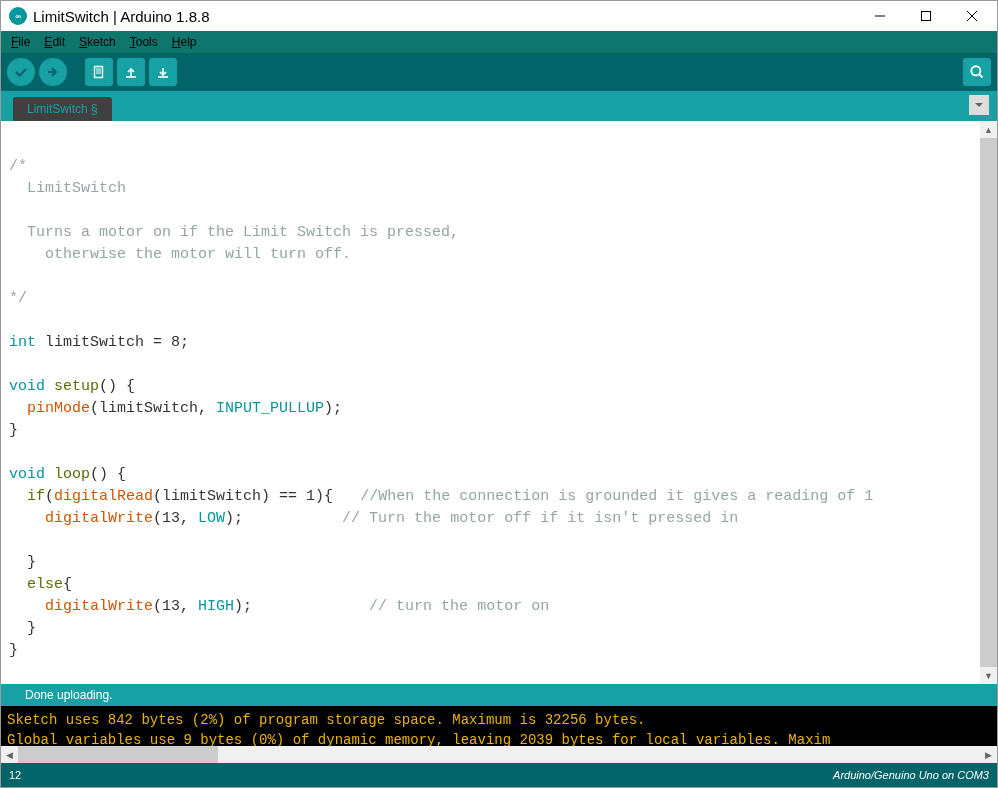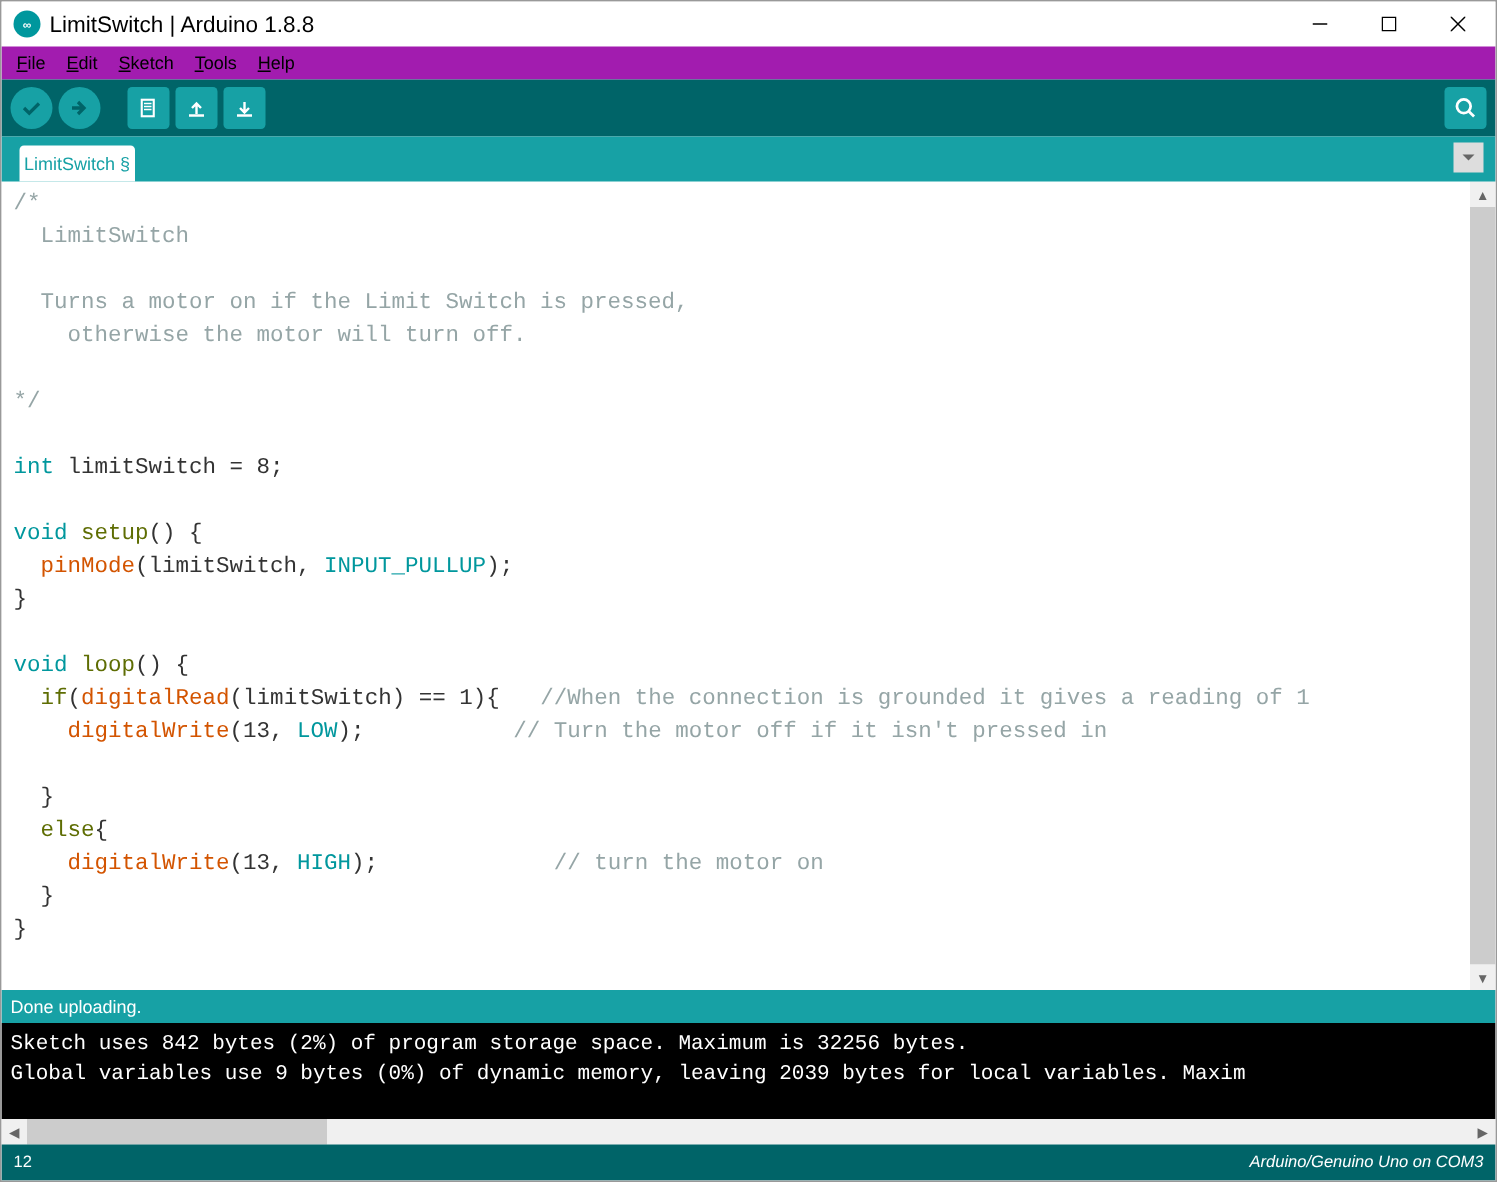"File" .menubar { background: #a21caf -> #0f766e }
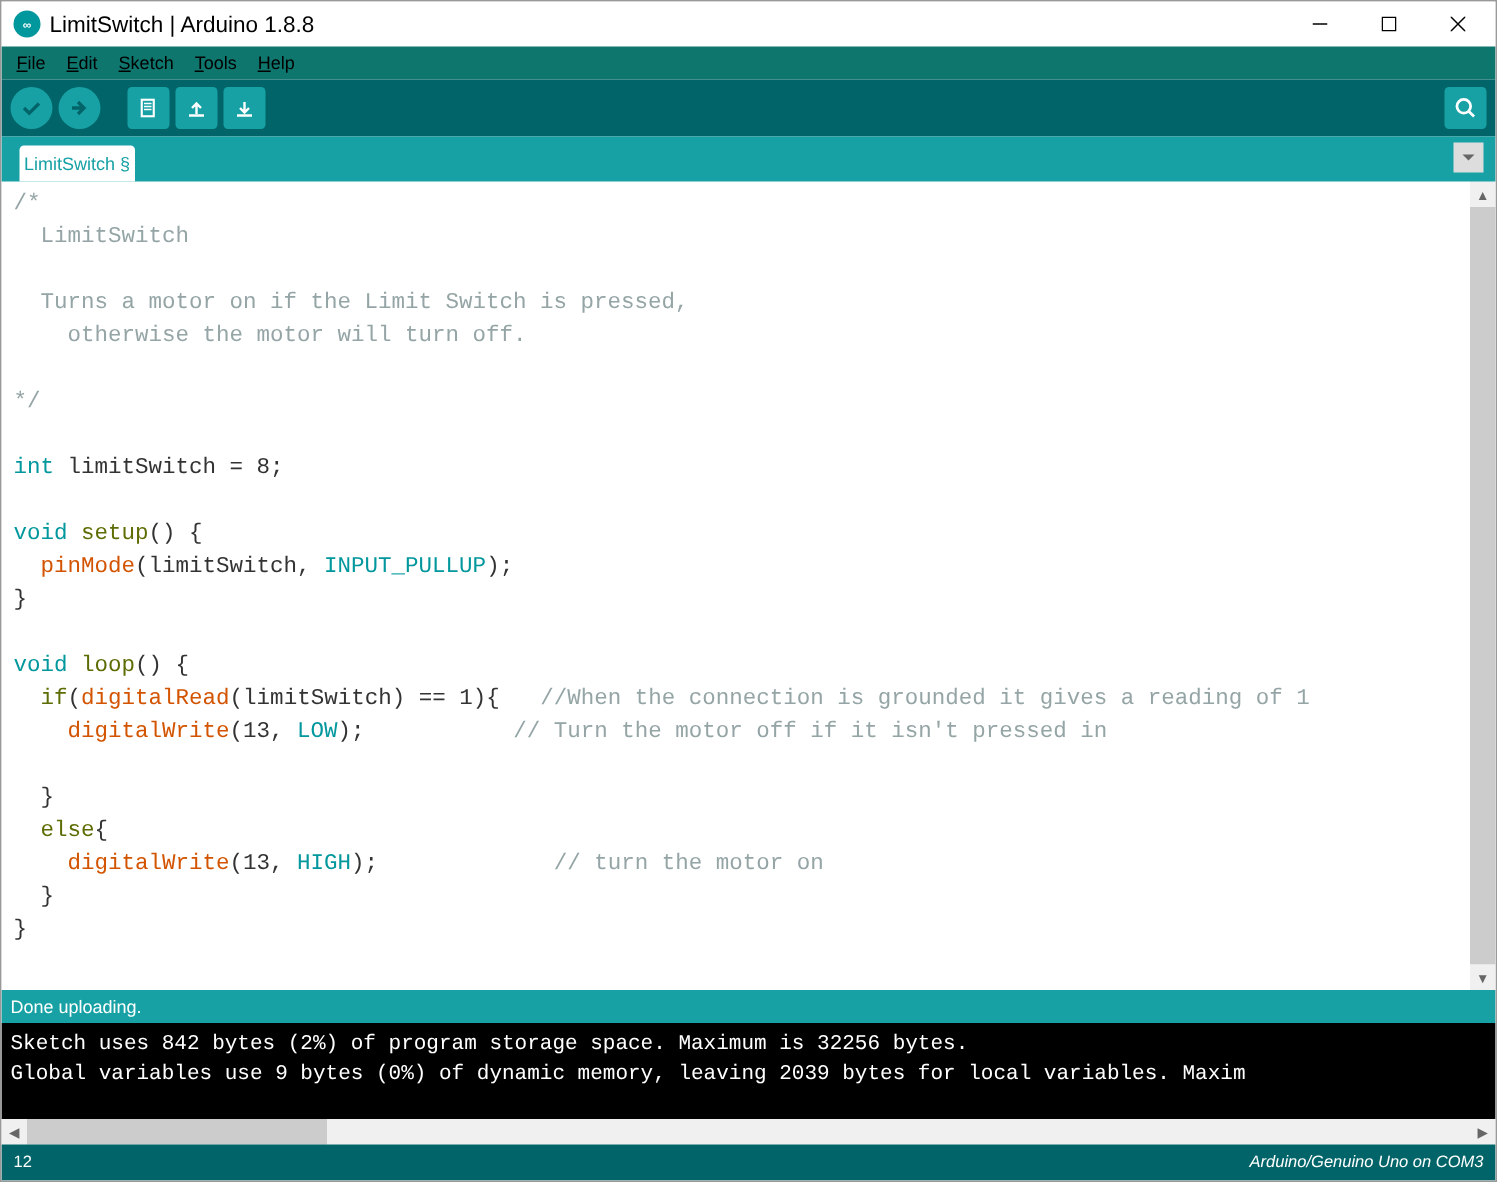"LimitSwitch §" .tab { background: #ffffff -> #404040; padding: 5px 3px -> 5px 14px }
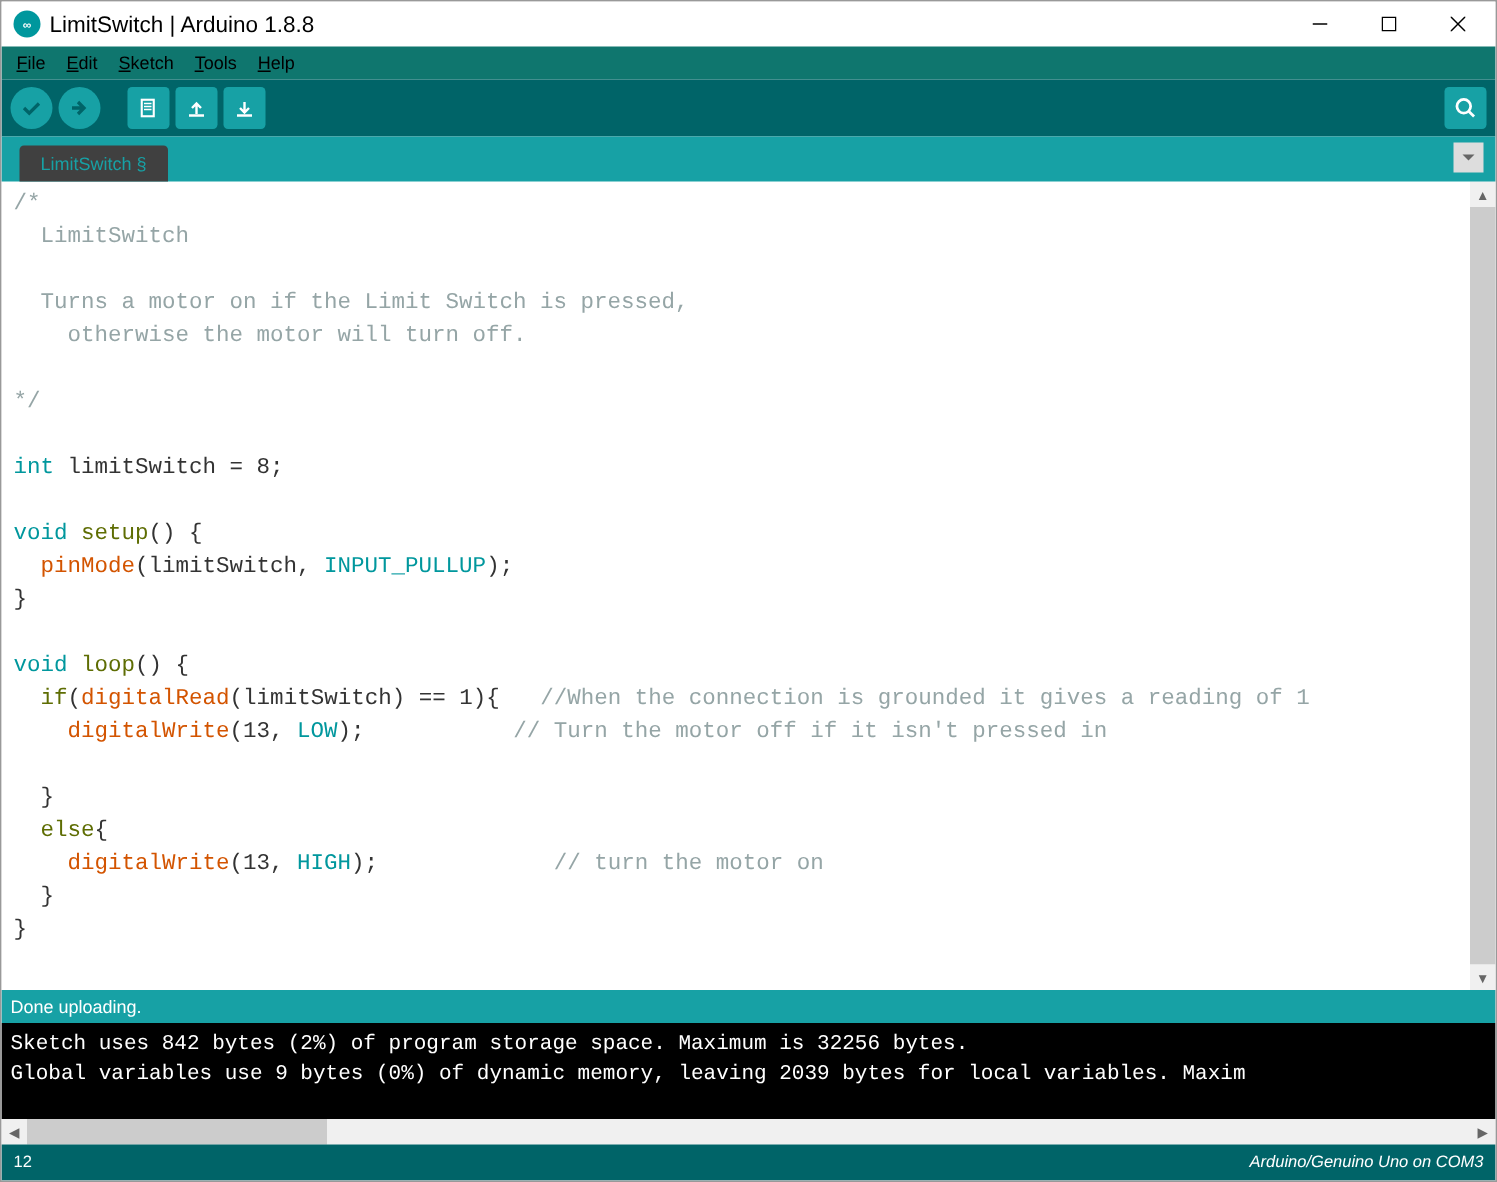"/* LimitSwitch Turns a motor" .editor { margin-top: none -> 31px }
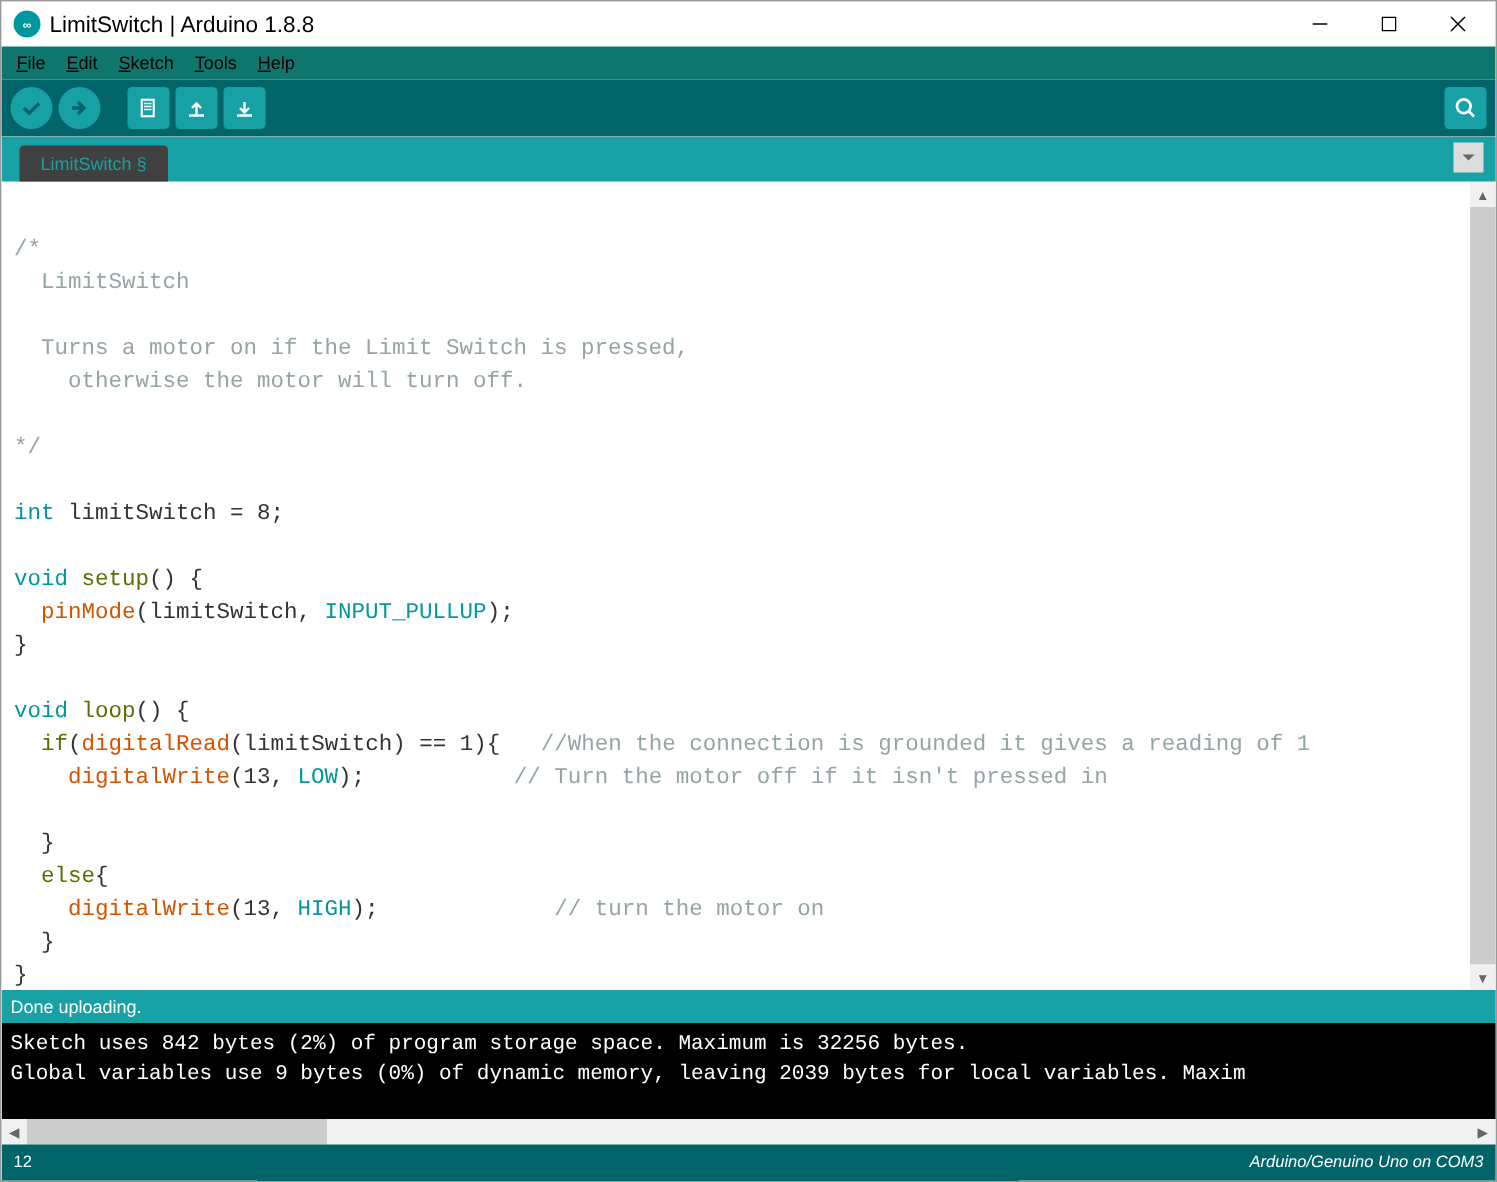"Done uploading." .status { padding: 0 6px -> 0 24px }
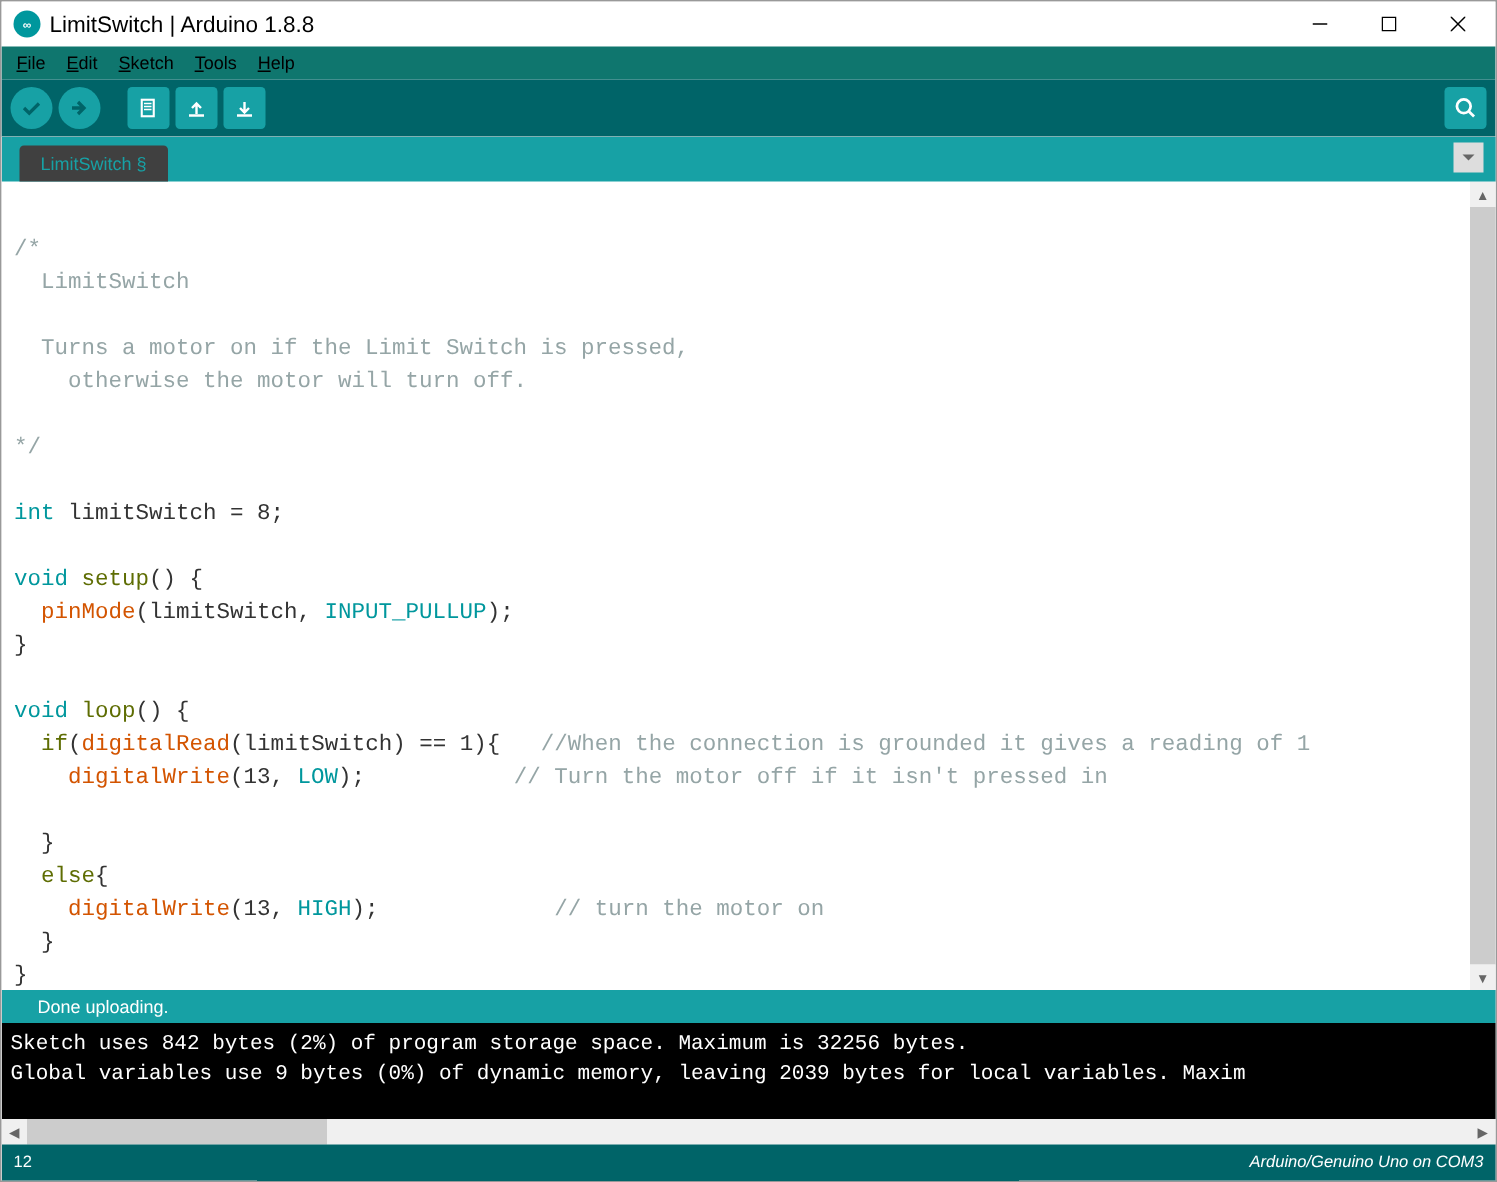"Sketch uses 842 bytes (2%)" .console { color: #ffffff -> #eab308; height: 64px -> 40px }
